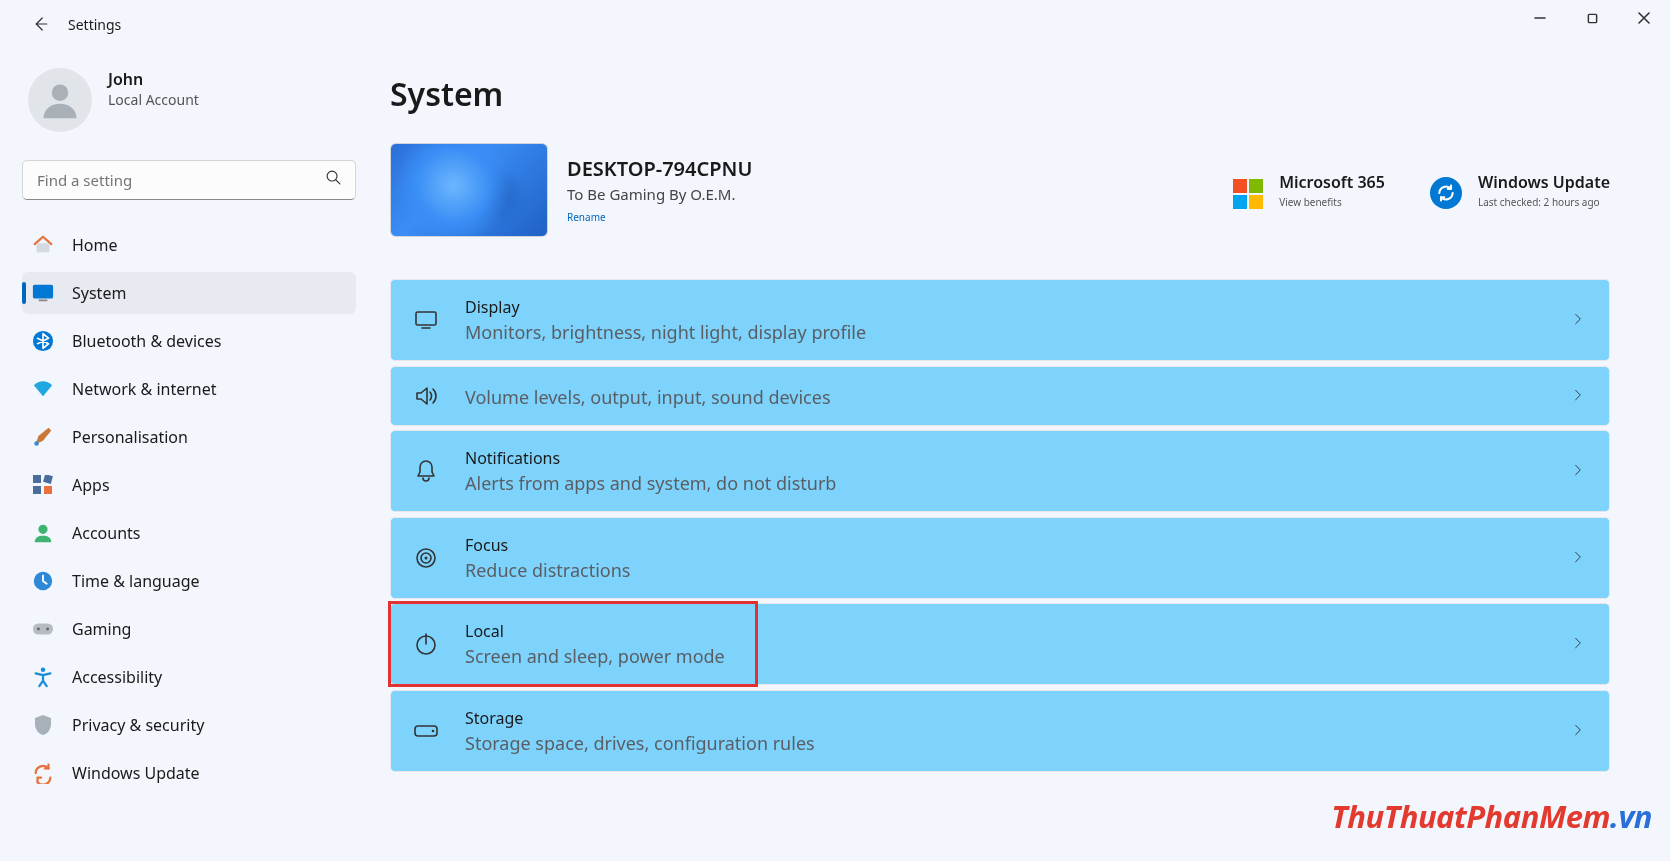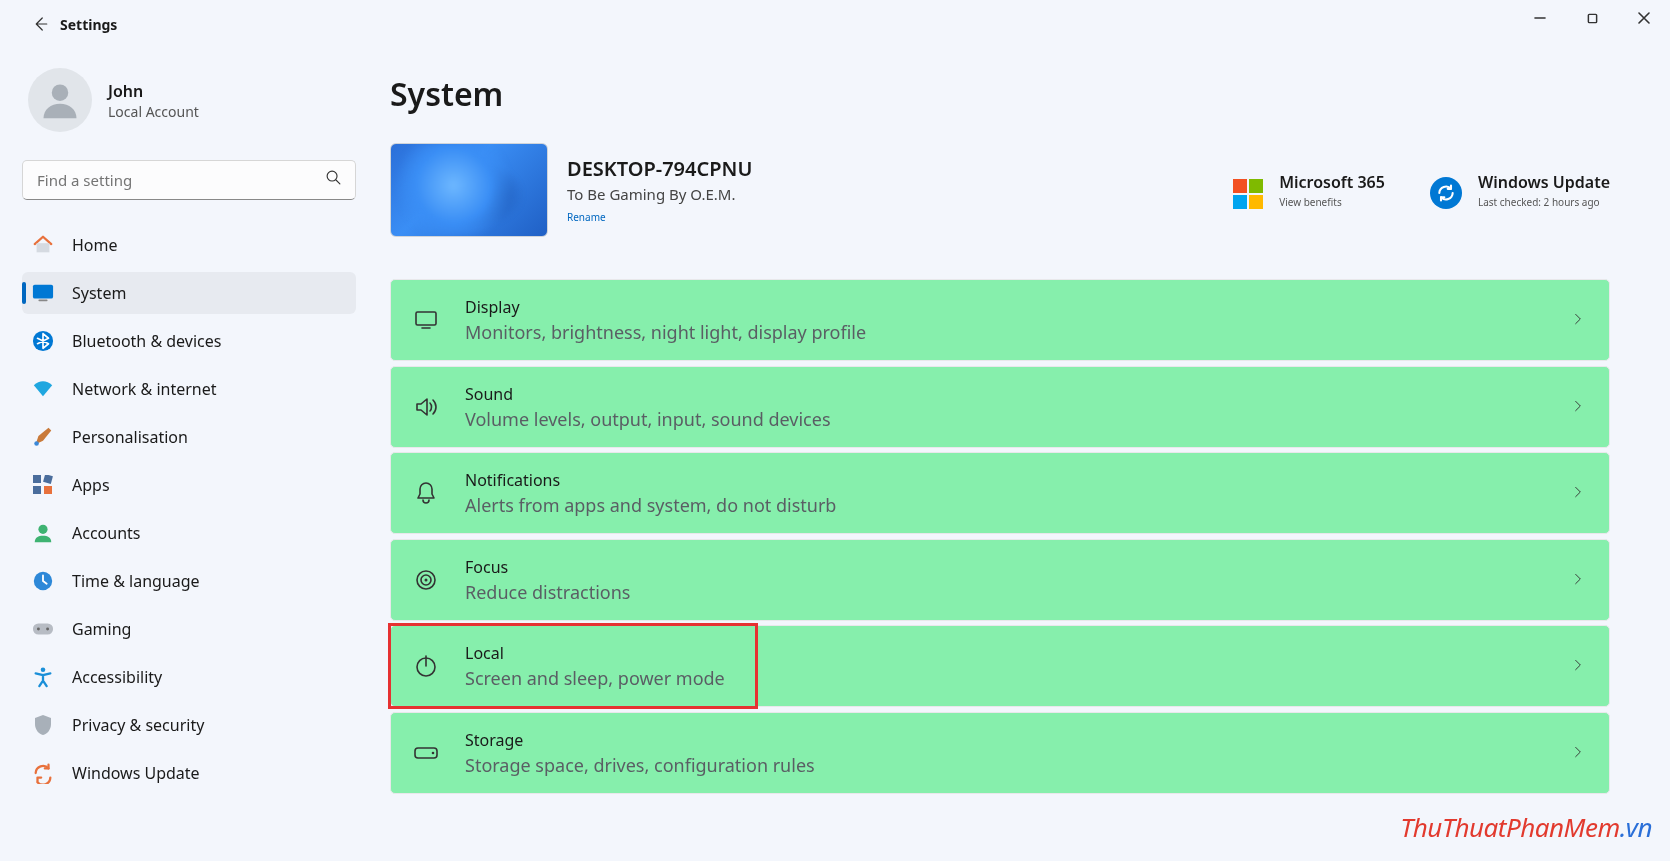"Settings" .title { font-weight: 700 -> 400; margin-left: none -> 8px }
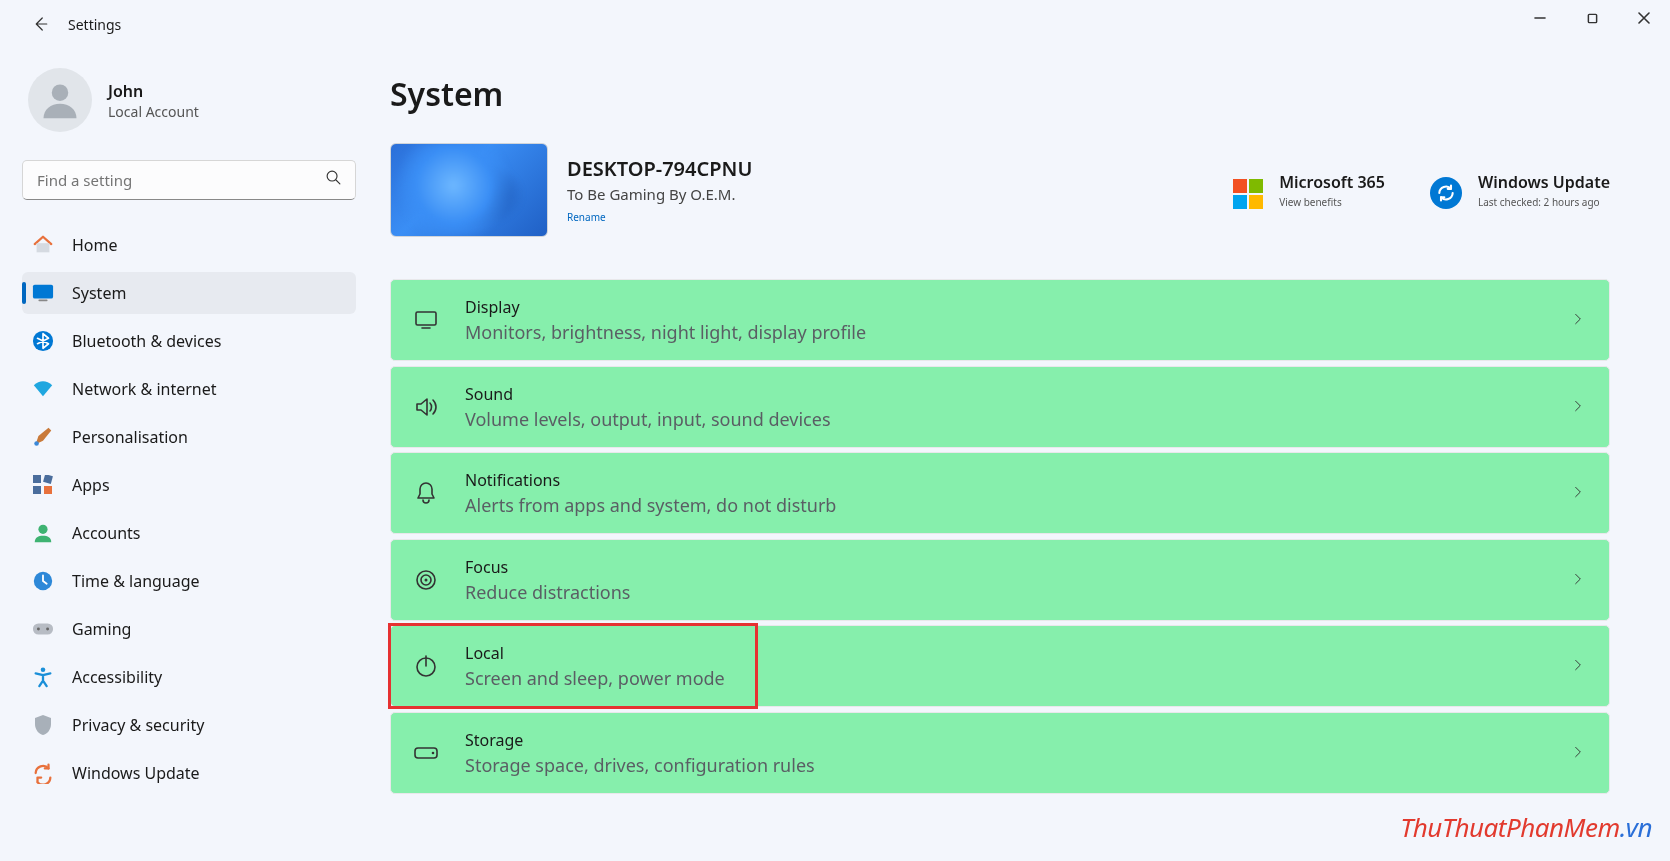"John" .account { align-items: center -> none }
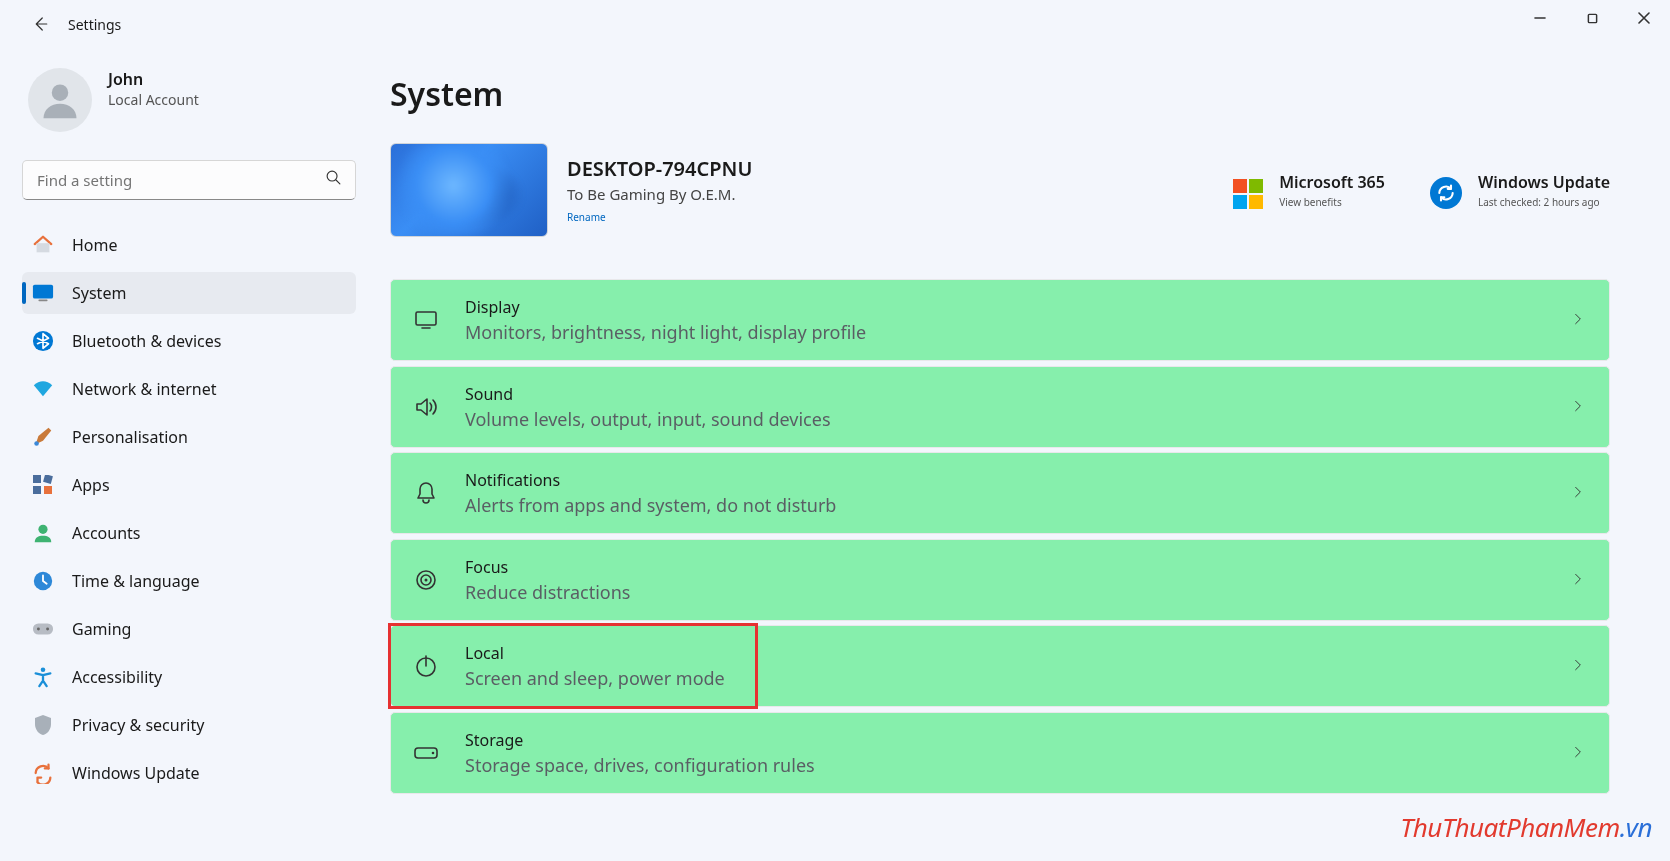"Display" .card { background: #86efac -> #7dd3fc }
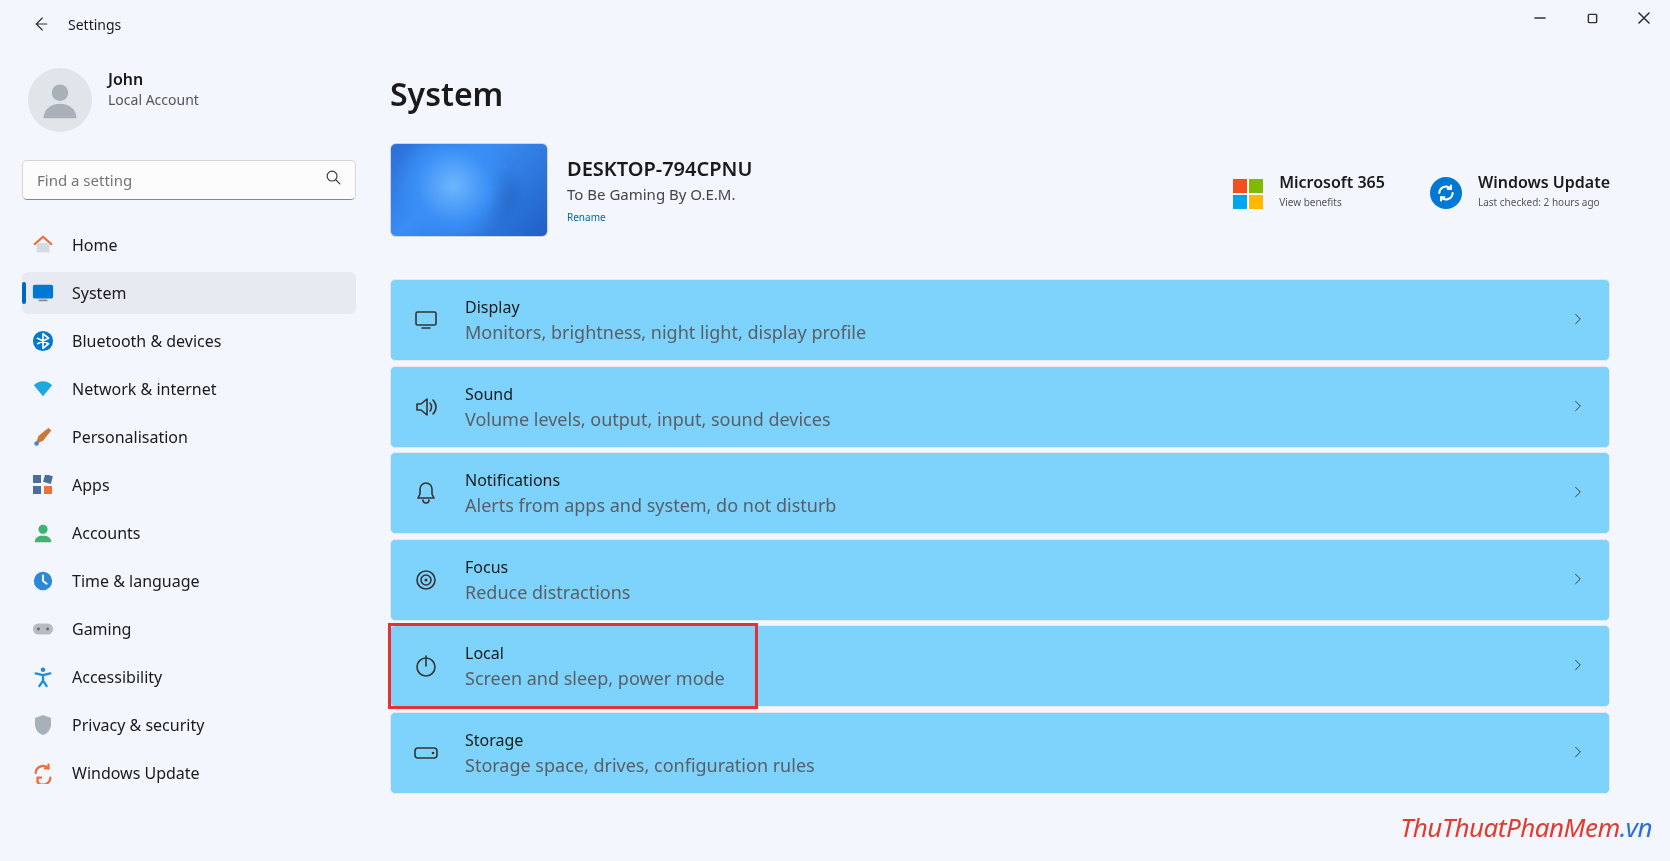"Sound" div.card-title { html: <div>Sound</div> -> none }
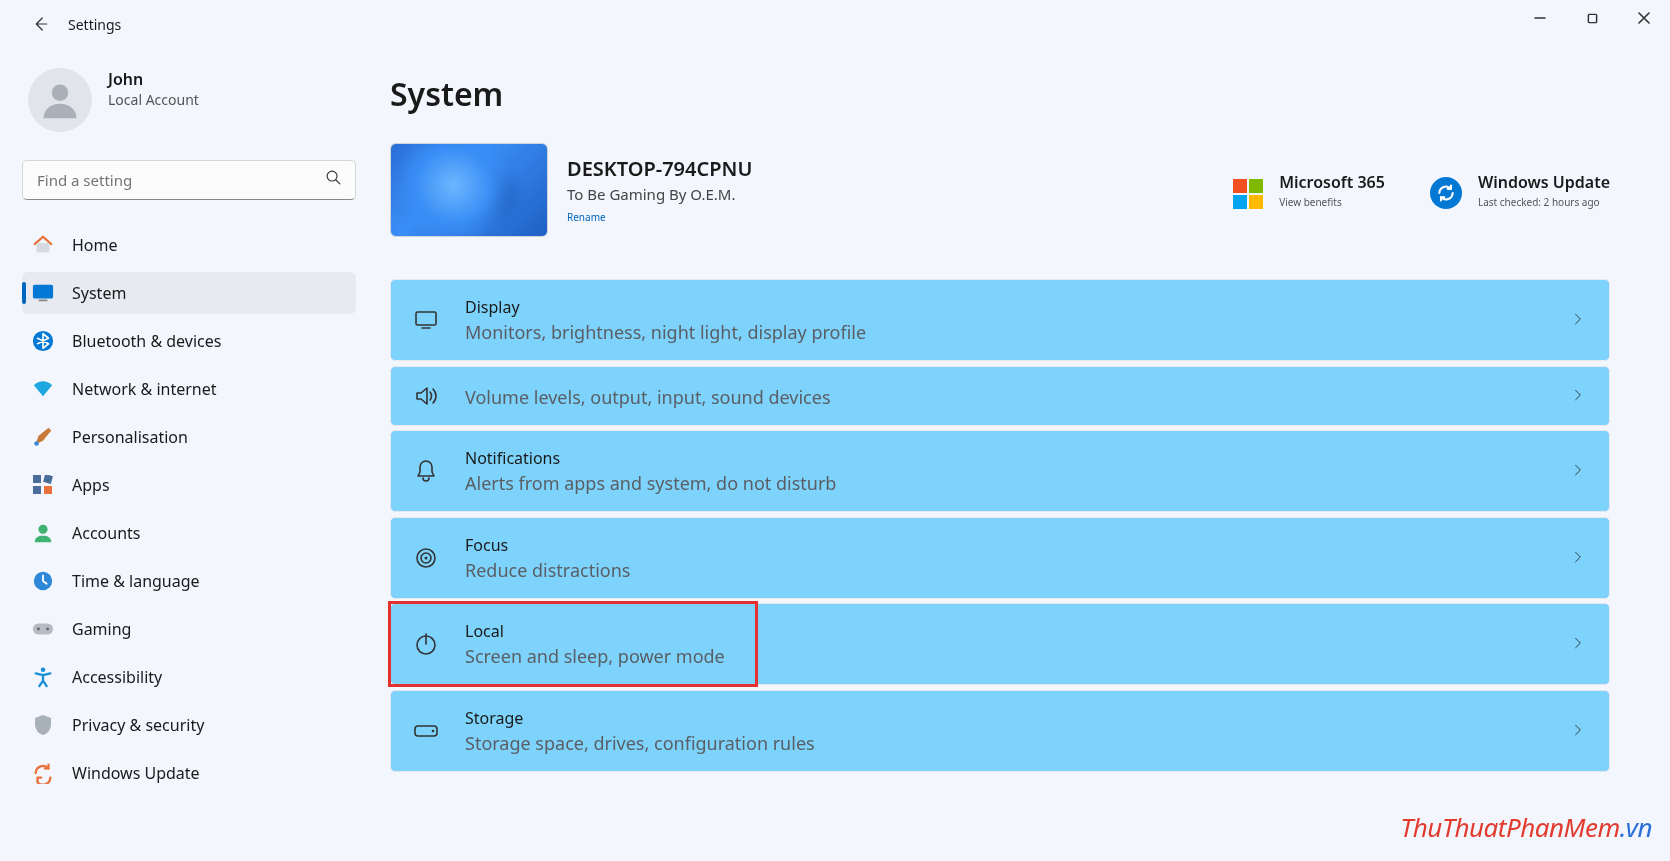"ThuThuatPhanMem.vn" .watermark { bottom: 16px -> 24px; font-size: 26px -> 31px; font-weight: 400 -> 700 }
